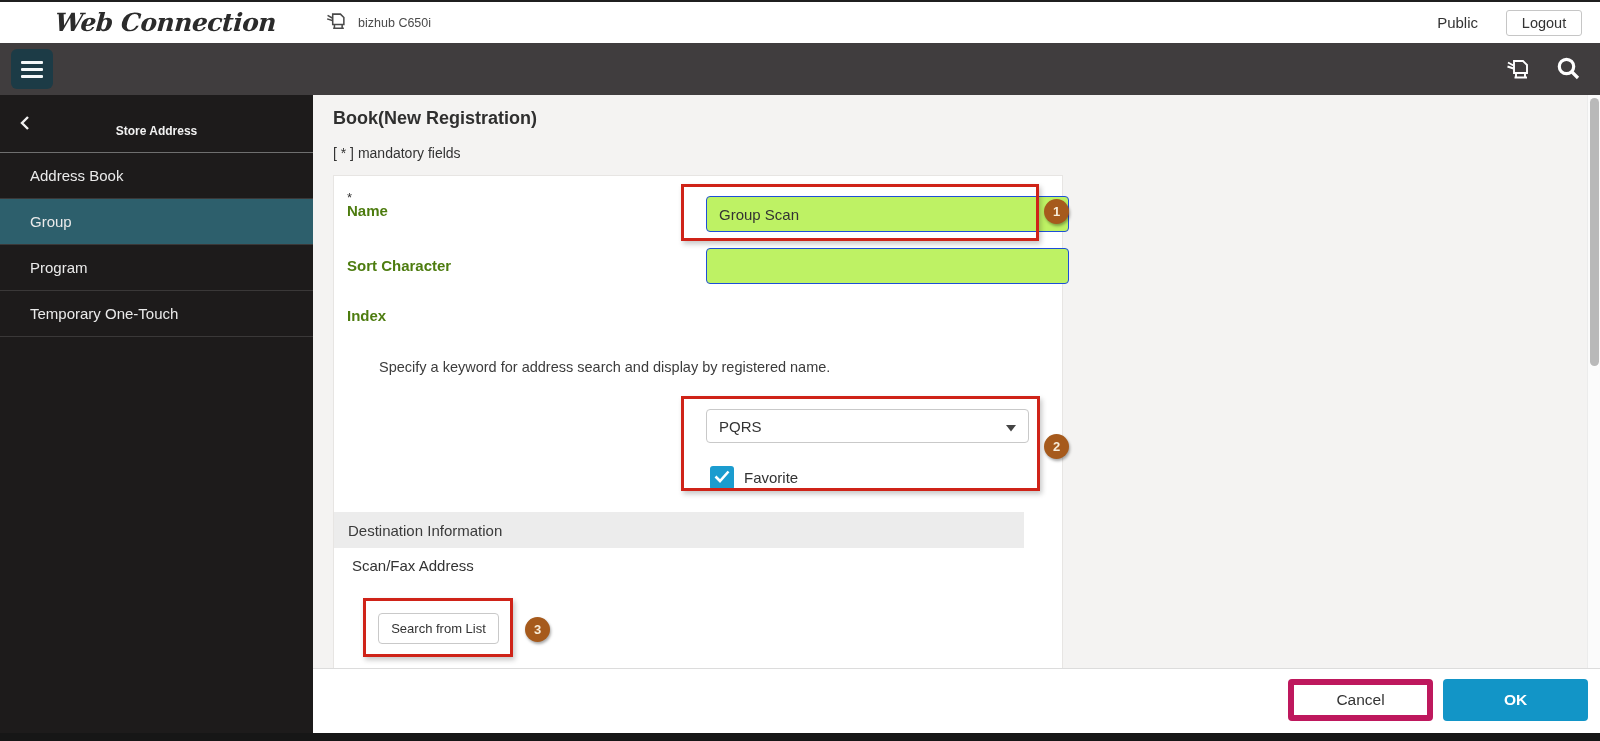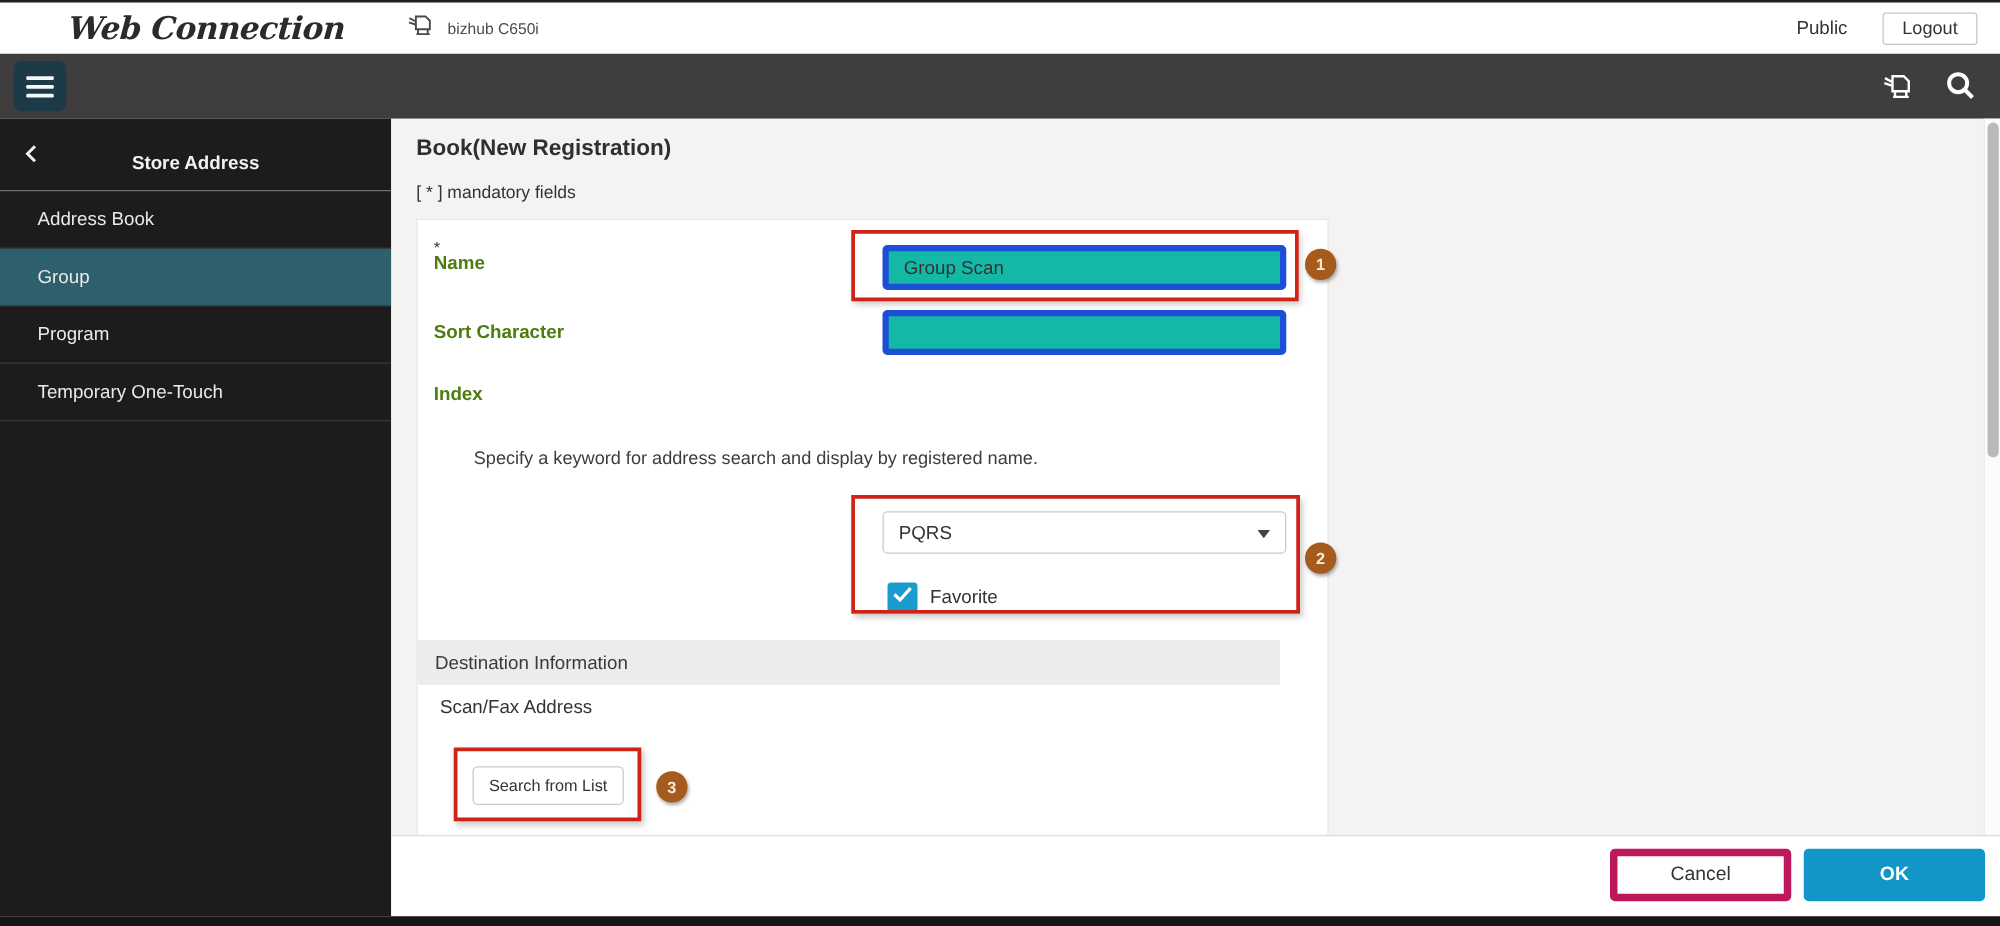"Store Address" .side-title { font-size: 15px -> 12px }
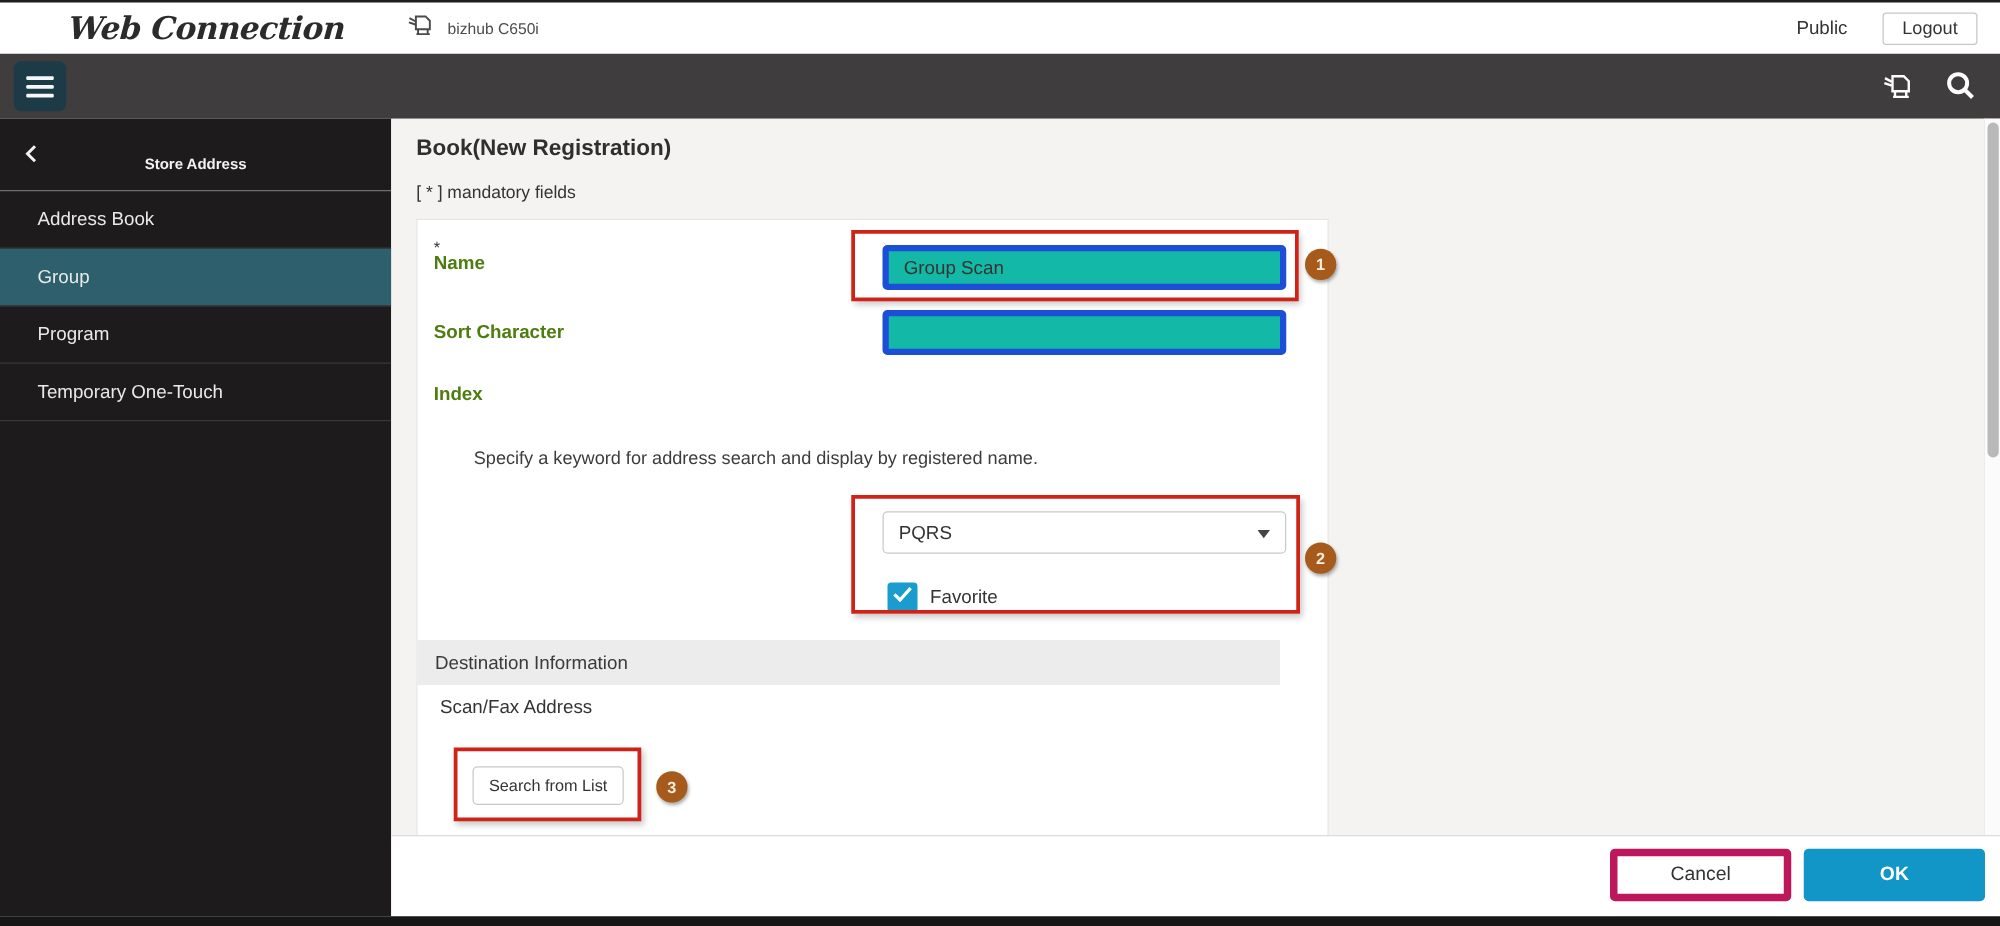"Group Scan" .txt-input { background: #14b8a6 -> #bef264; border: 5px solid #1d4ed8 -> 1px solid #1d4ed8; width: 323px -> 363px }
